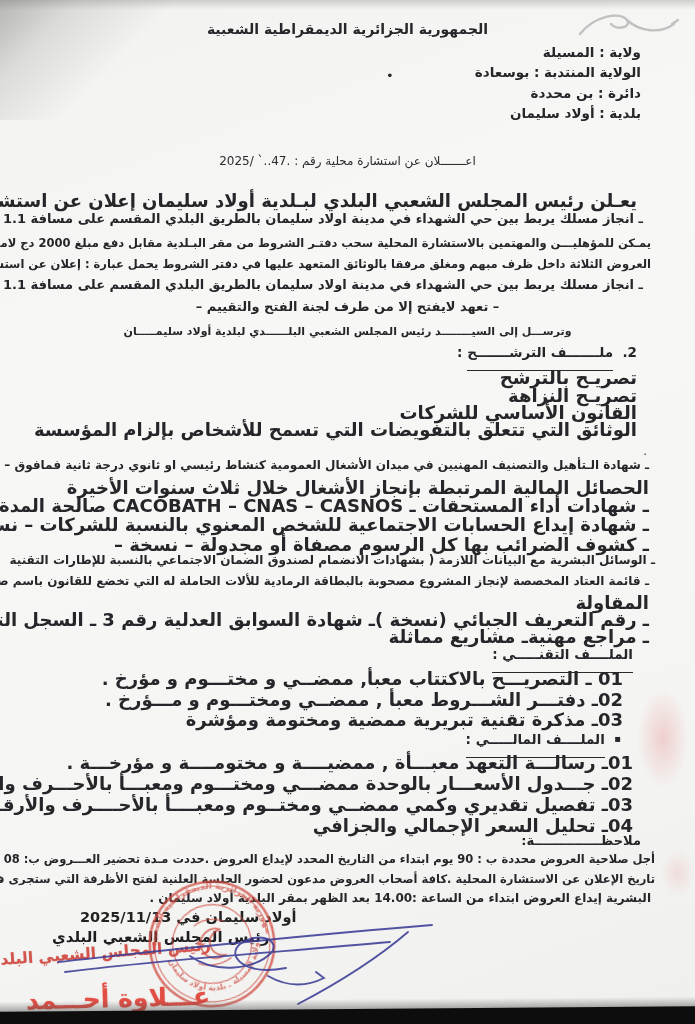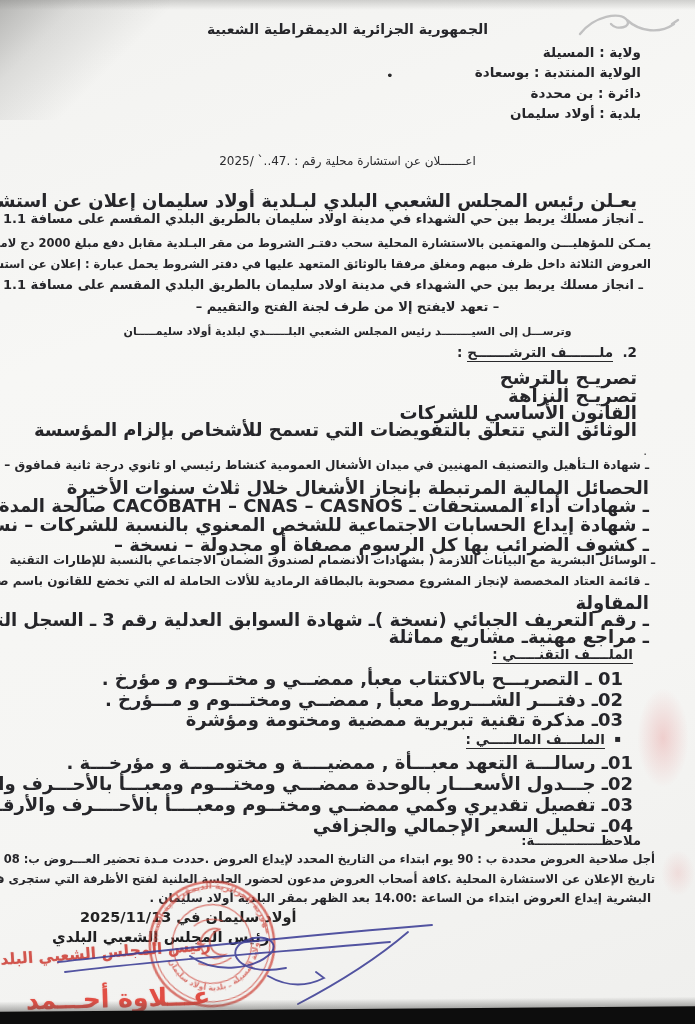"ملـــــــف الترشـــــــح" .u { padding-bottom: 1px -> 10px }
